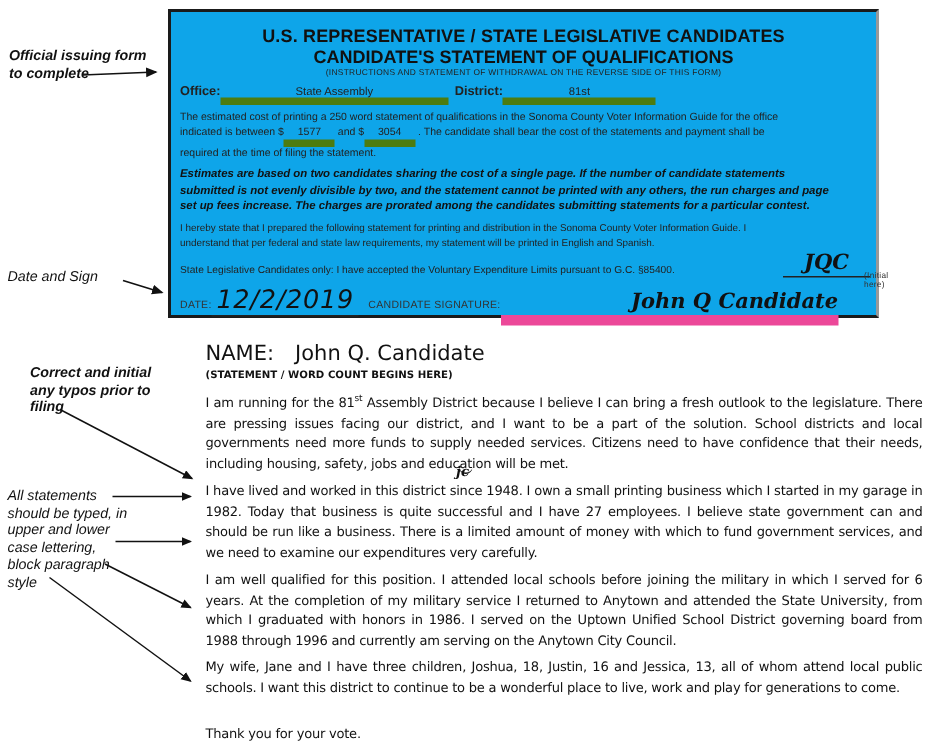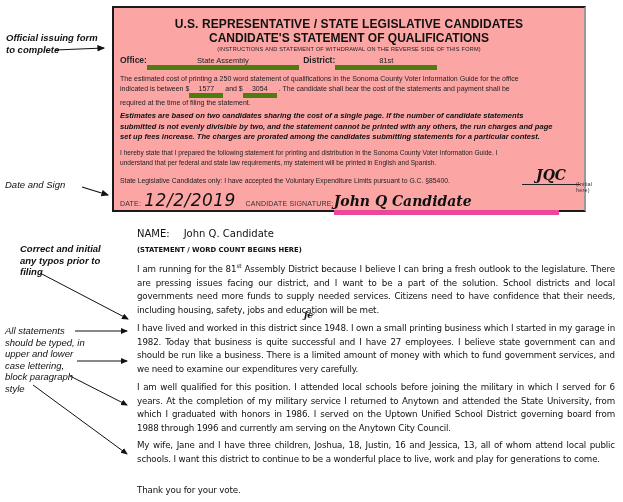"U.S. REPRESENTATIVE / STATE LEGISLATIVE" .form-box { background: #fca5a5 -> #0ea5e9 }
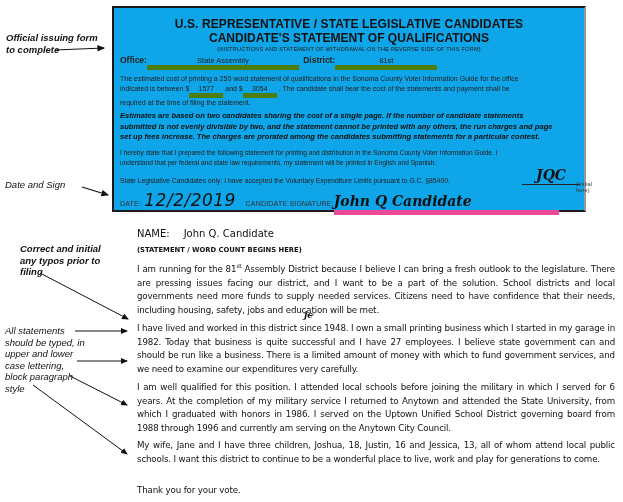"John Q Candidate" span { border-bottom: 5px solid #ec4899 -> 7px solid #ec4899; text-align: left -> right }
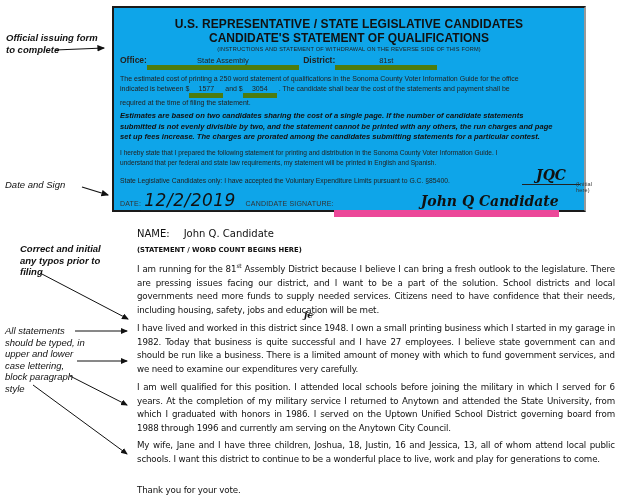"NAME: John Q. Candidate" .name-line { font-size: 10px -> 14px }
